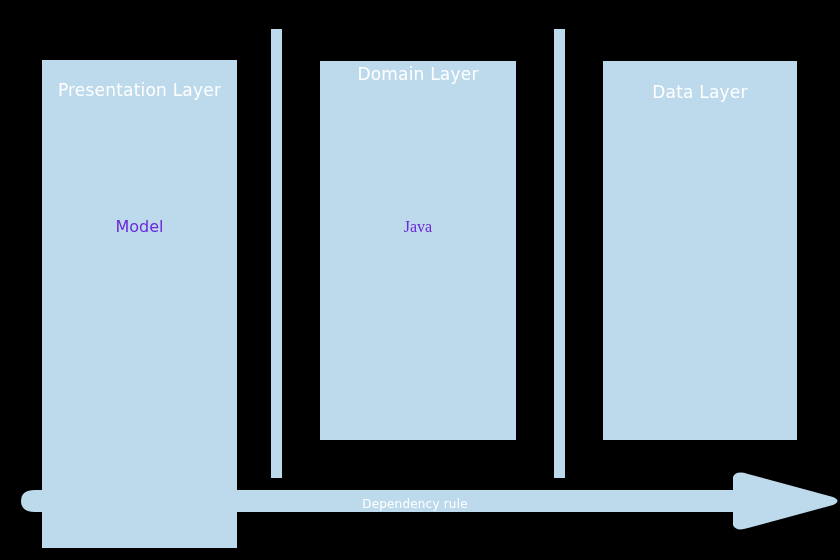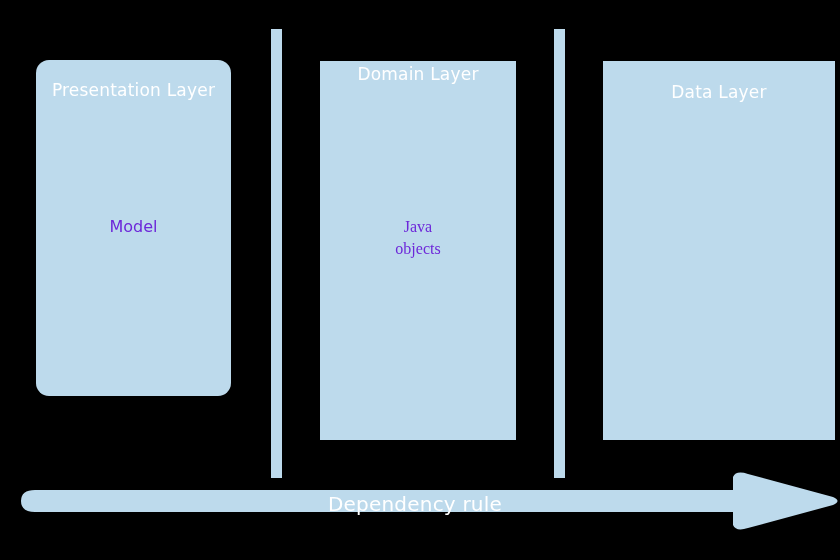"Presentation Layer" div.layer-box { border-radius: 13px -> none; height: 336px -> 488px; left: 36px -> 42px }
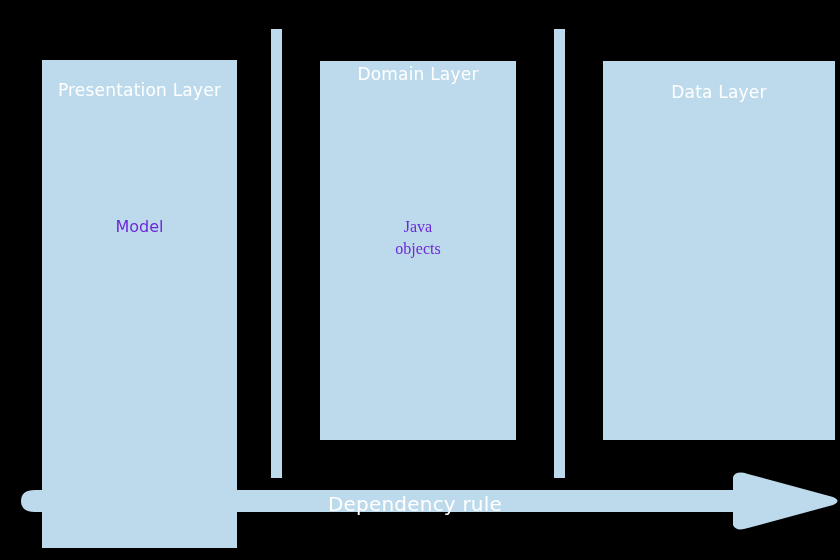"Data Layer" div.layer-box { width: 232px -> 194px }
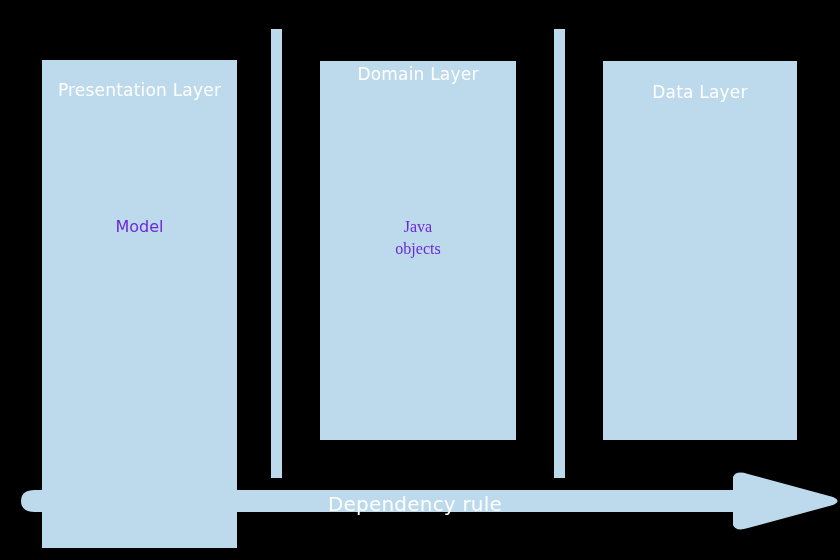"objects" span { html: <span>objects</span> -> none }
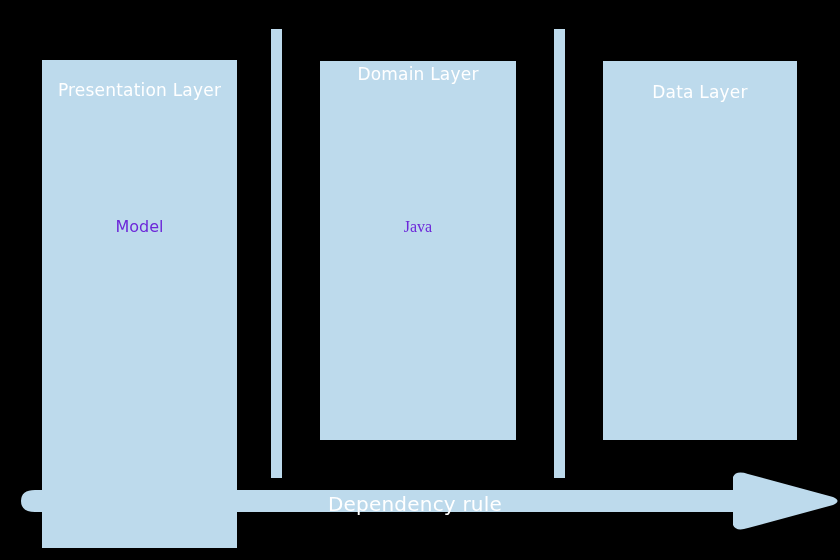"Dependency rule" .arrow-label { font-size: 20px -> 12px }
